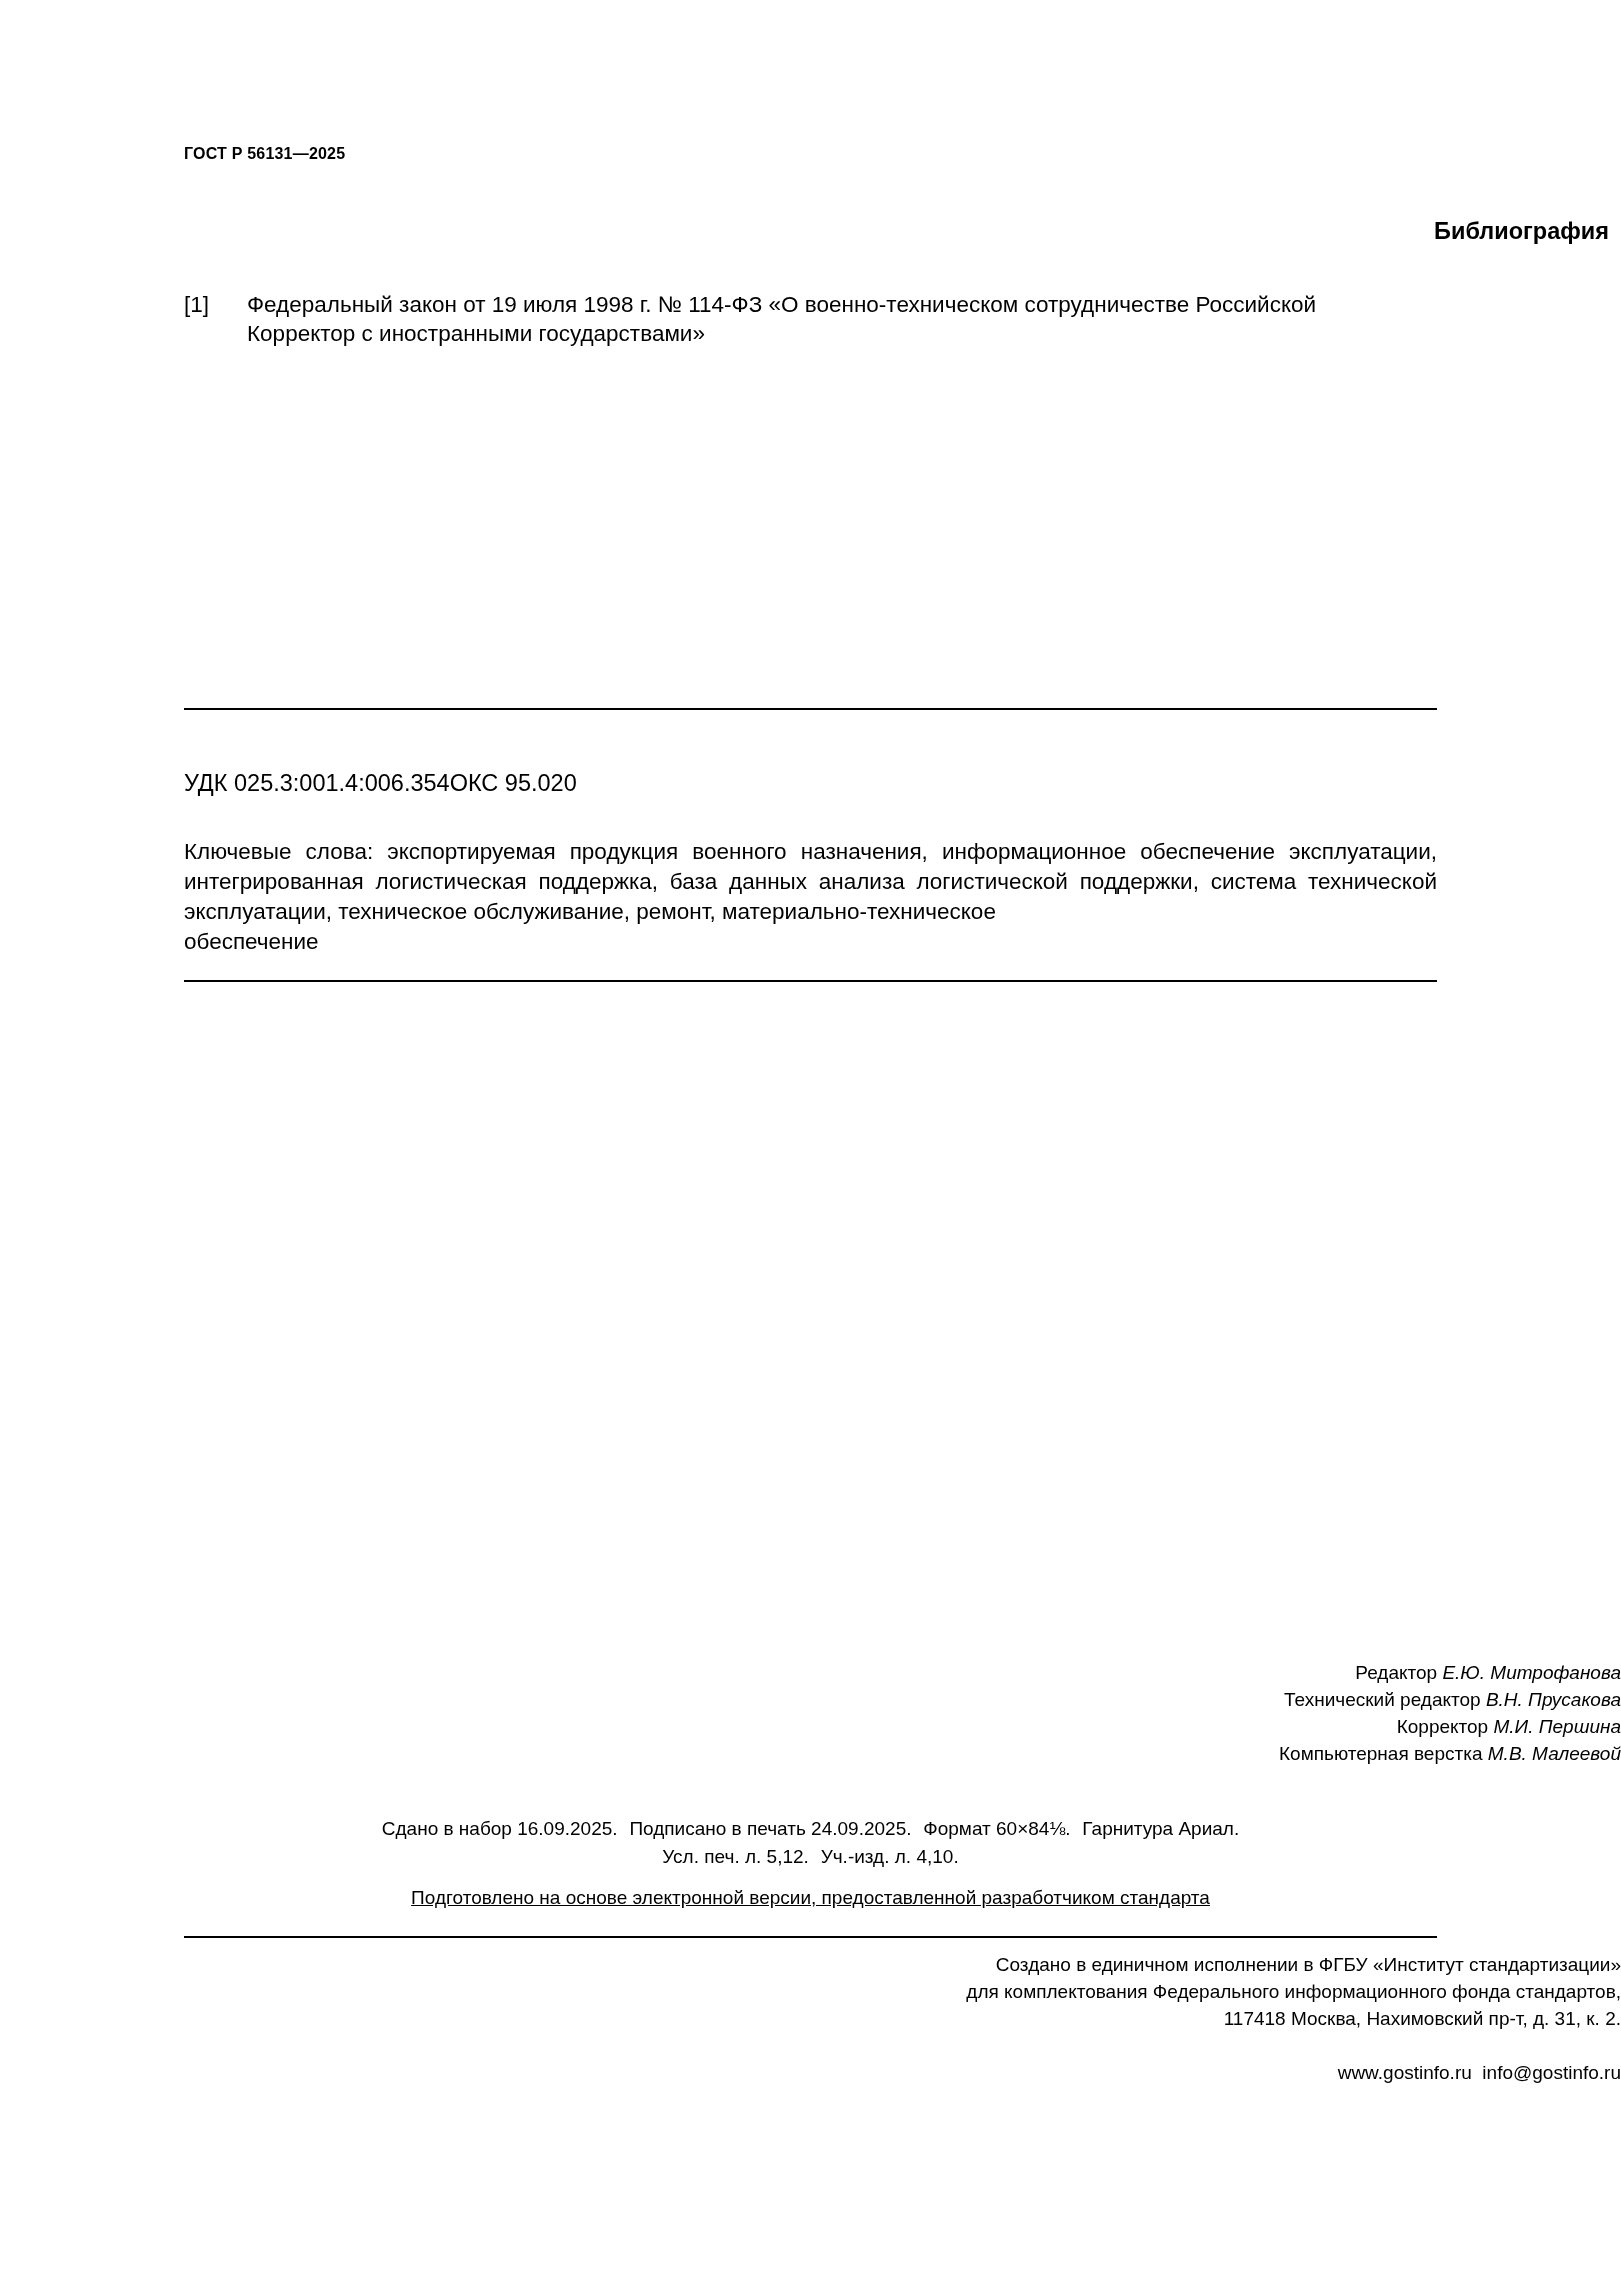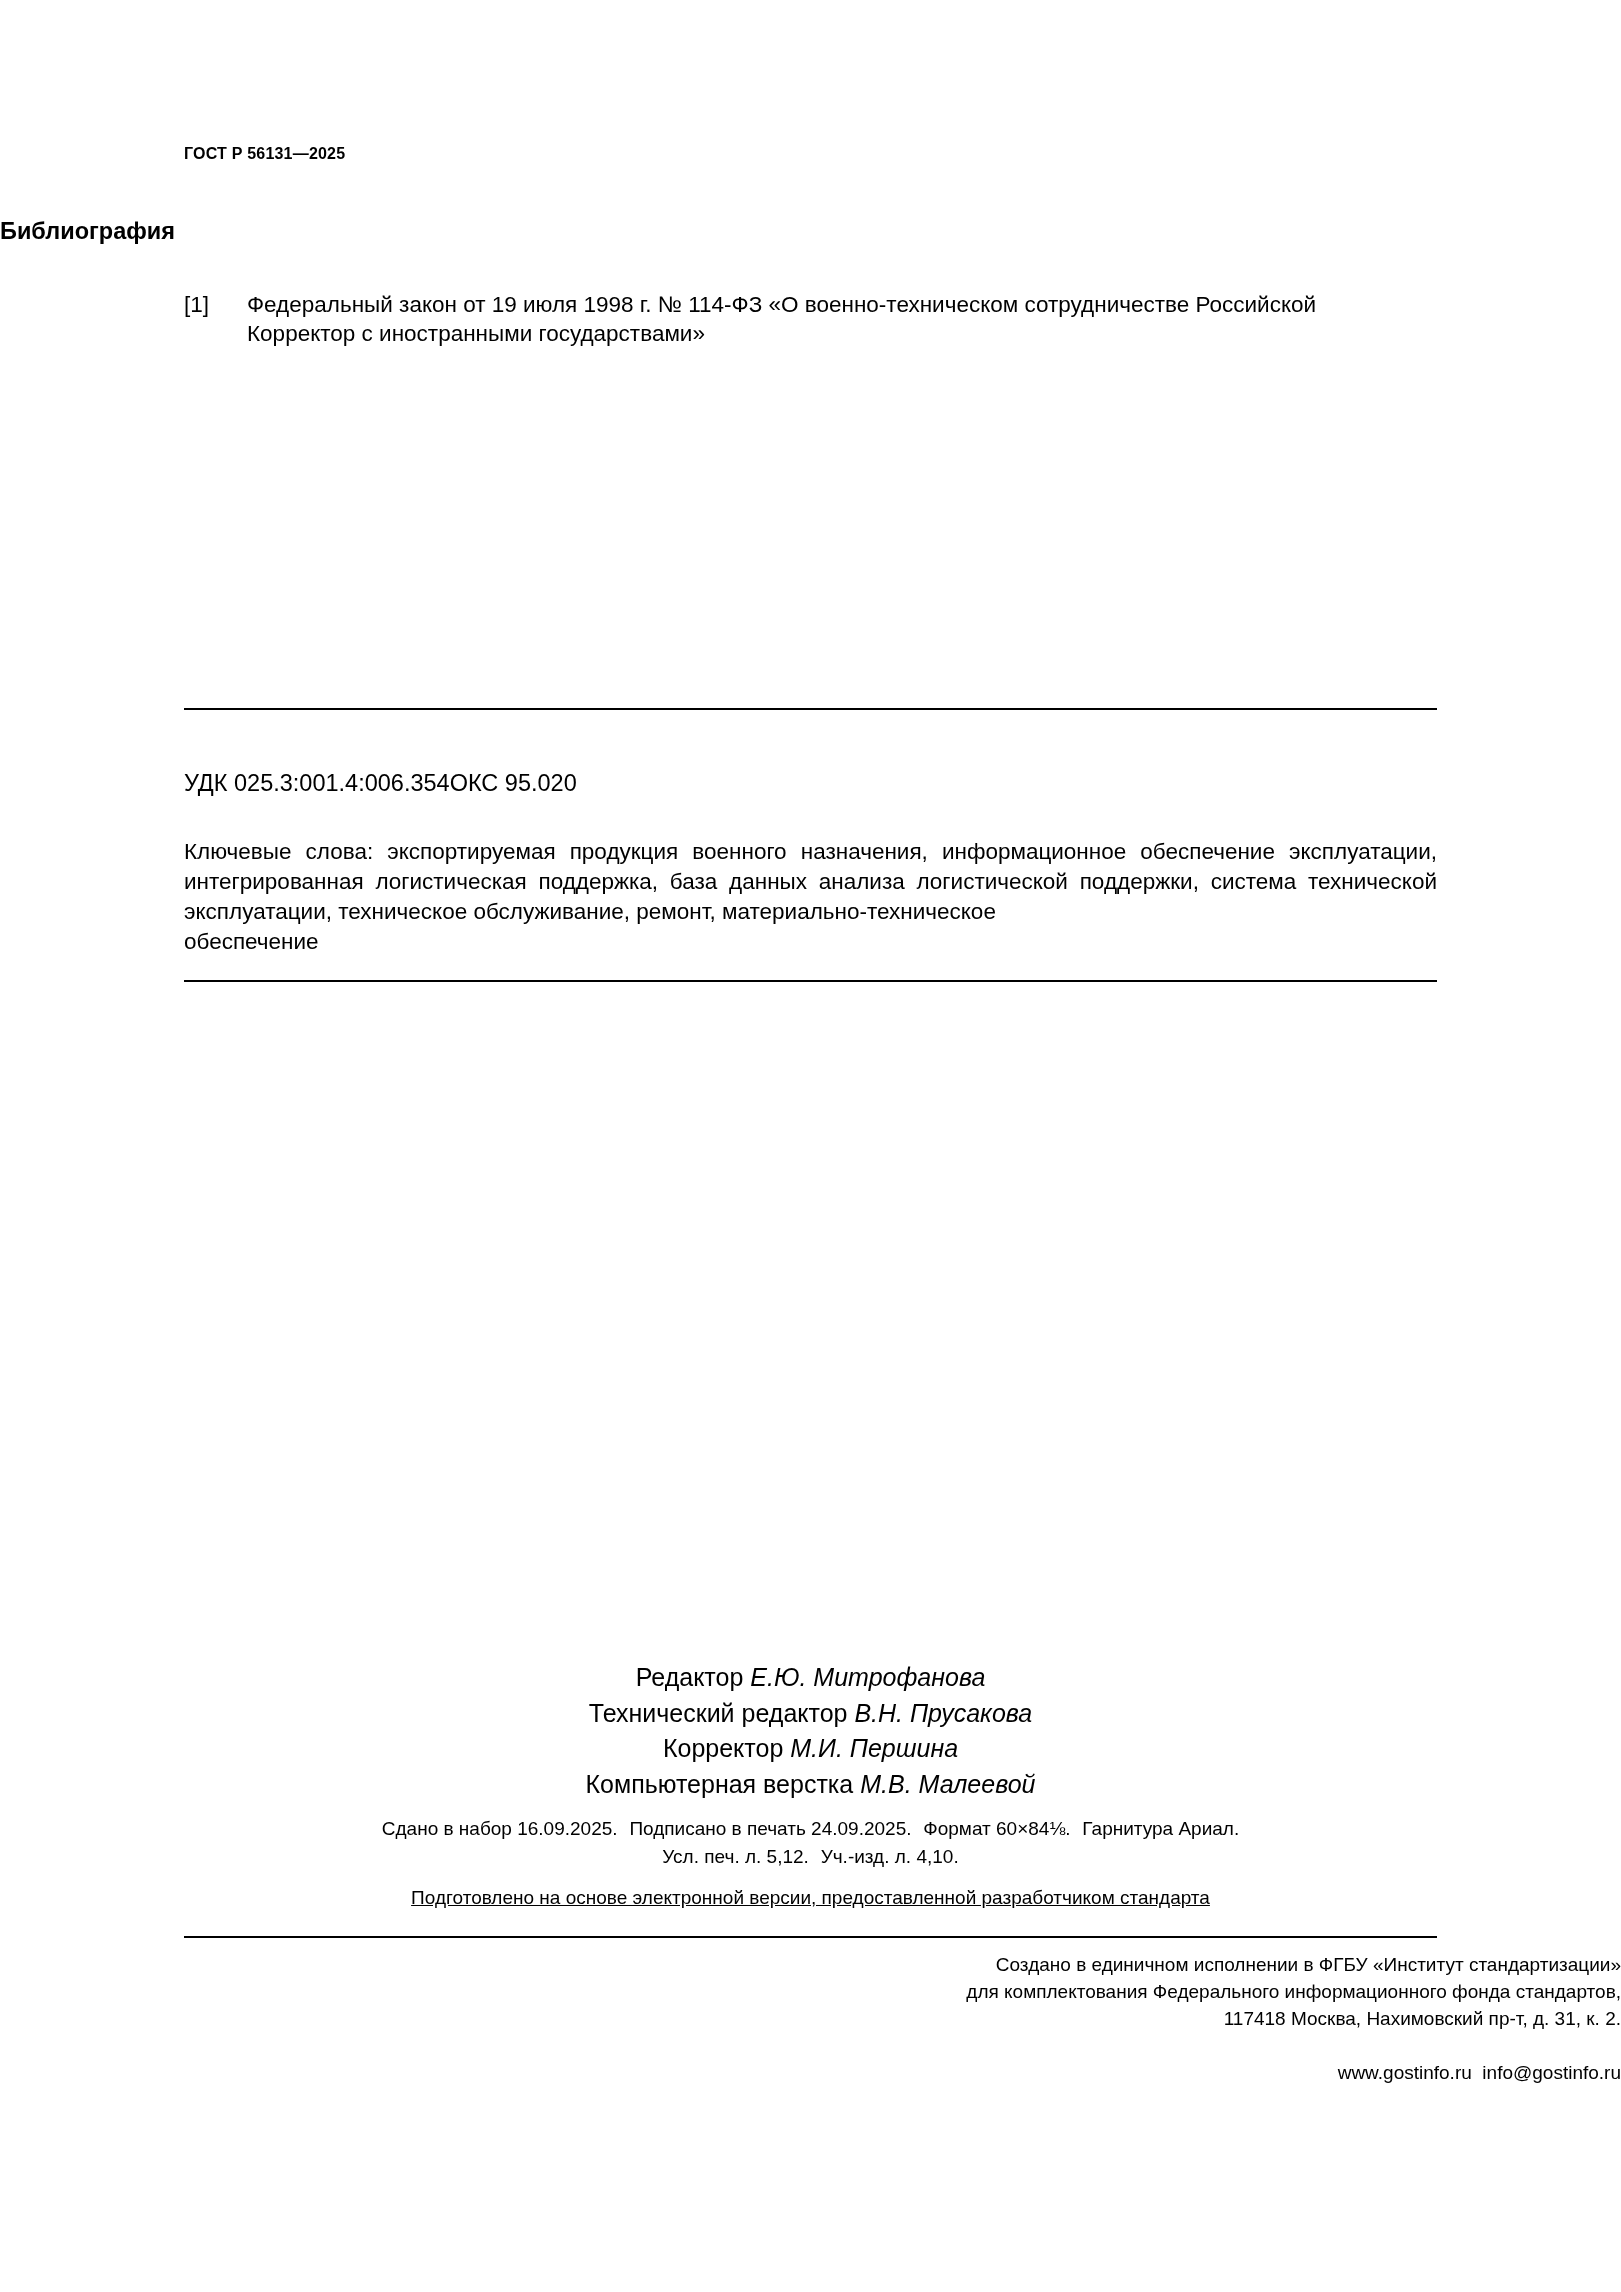"Библиография" .biblio-title { text-align: left -> right }
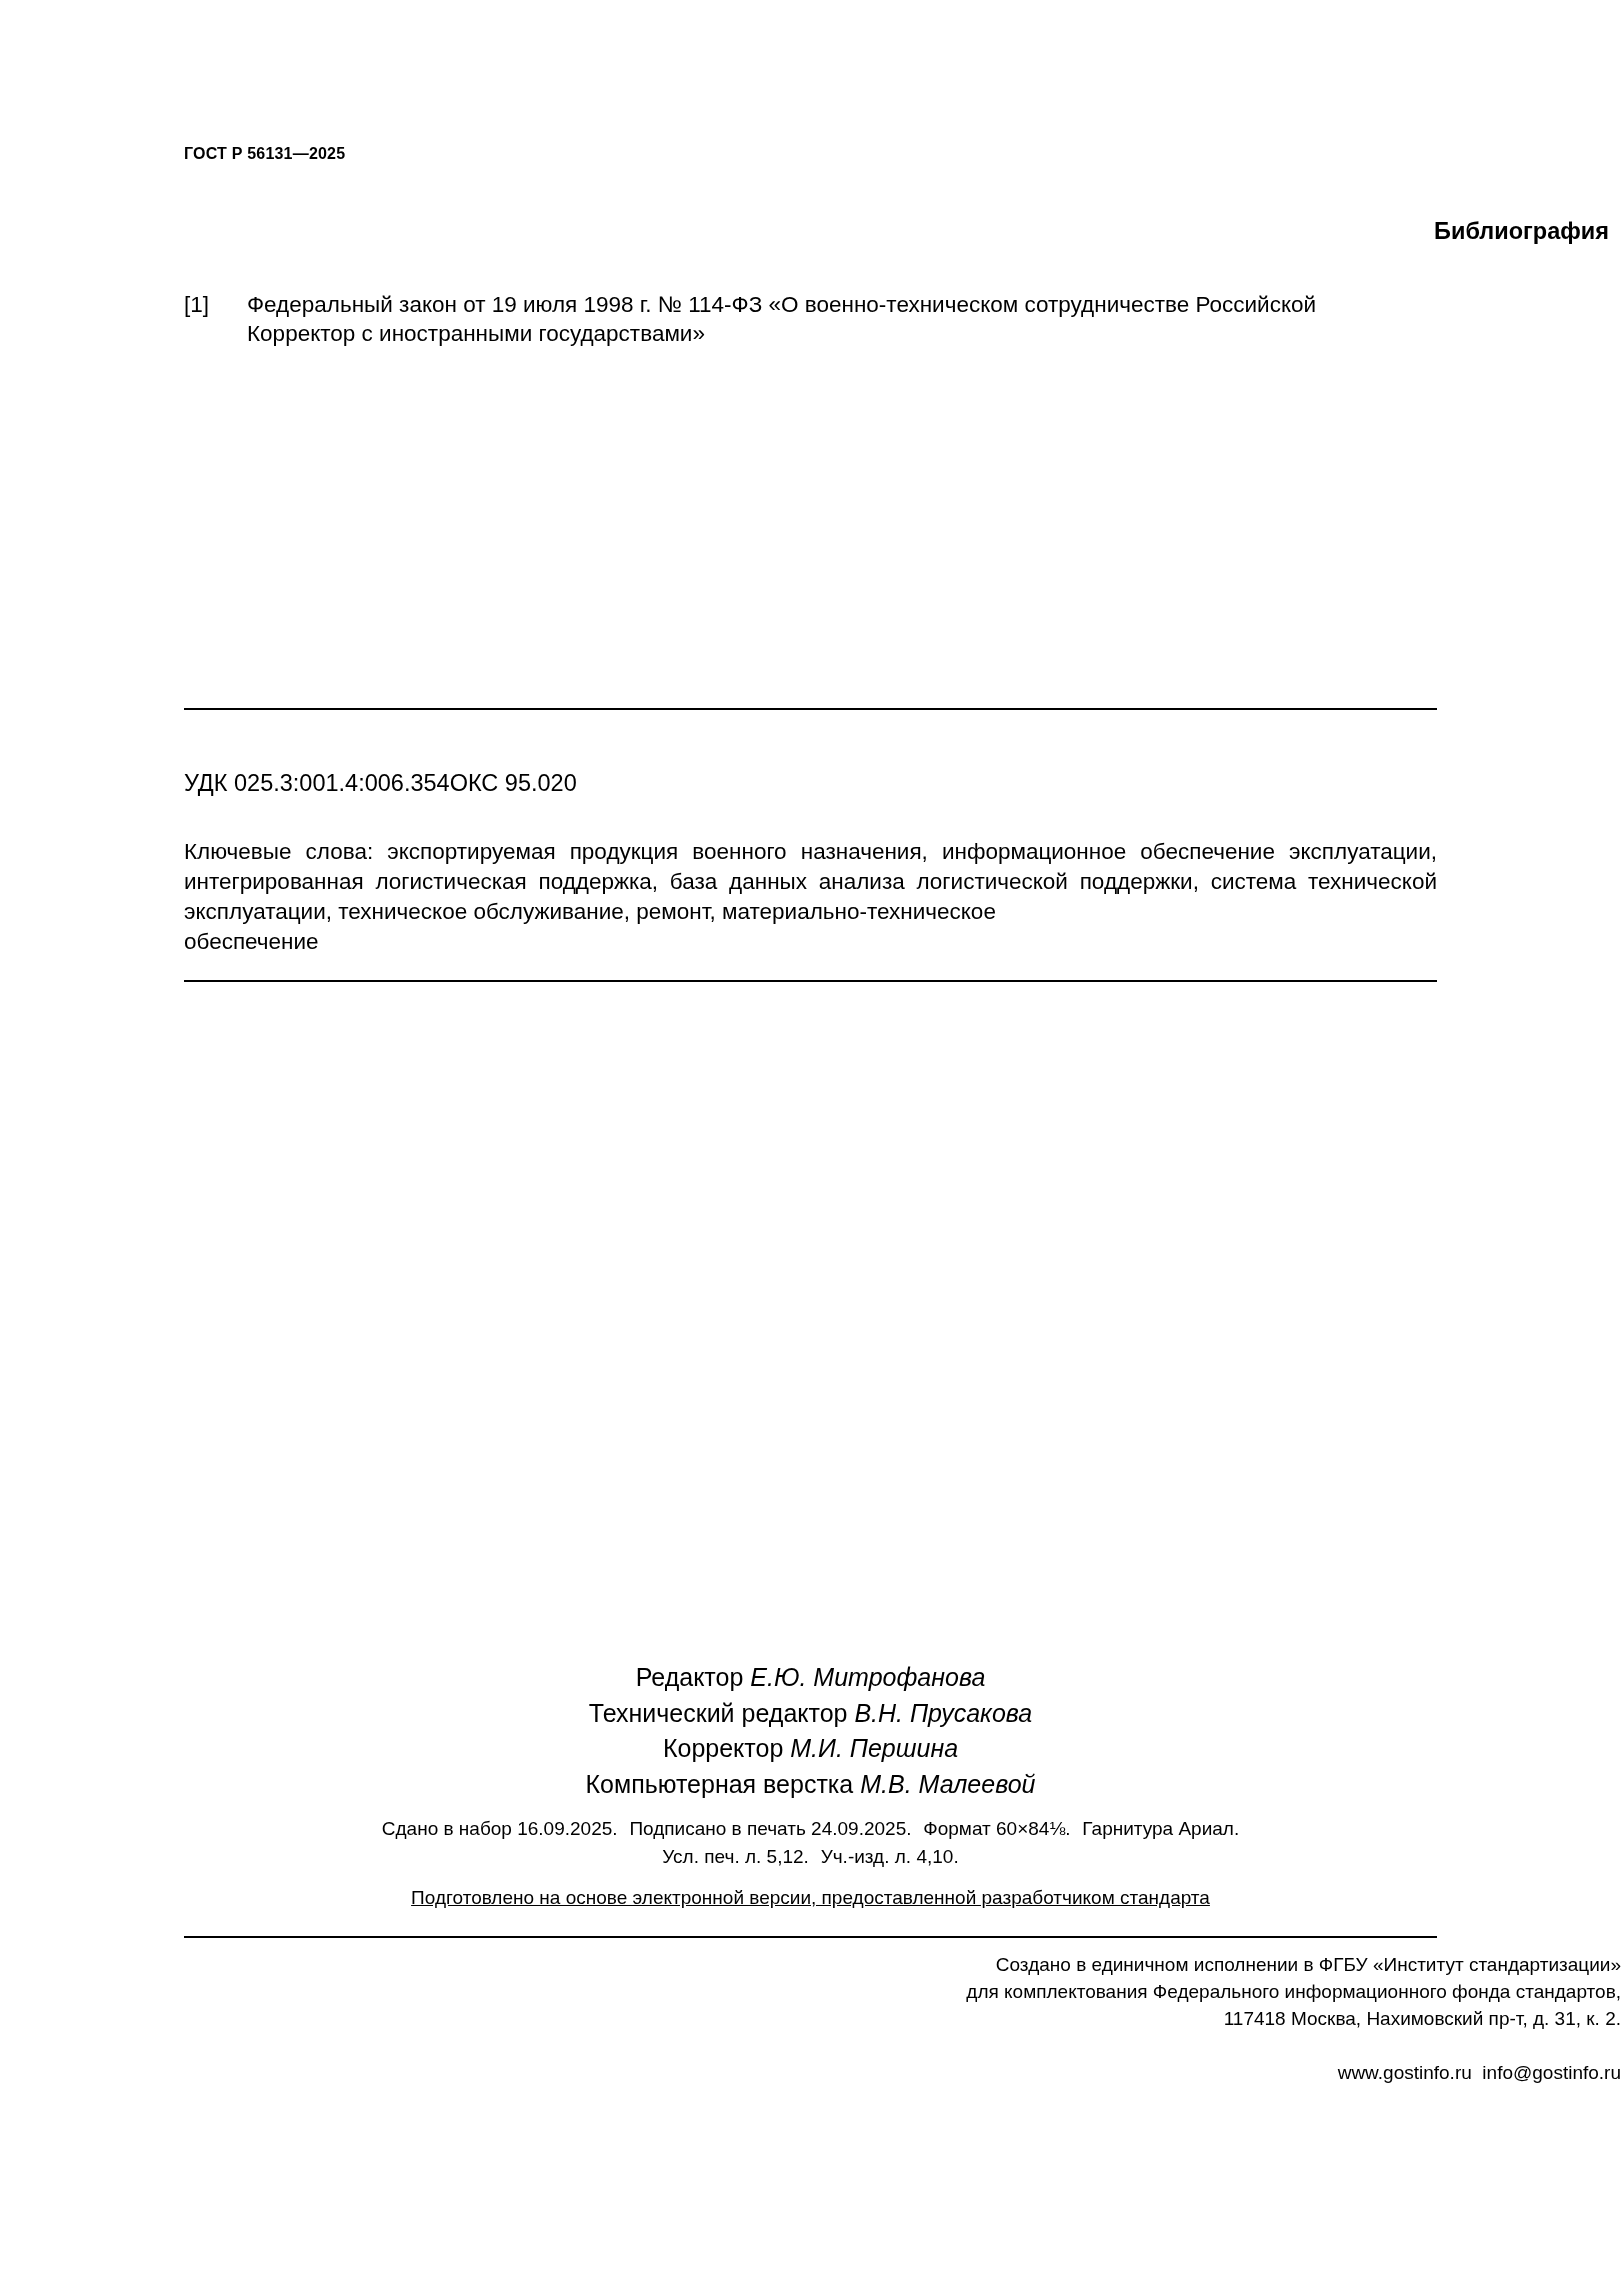"Редактор Е.Ю. Митрофанова" .imprint { font-size: 25px -> 19px; text-align: center -> right }
